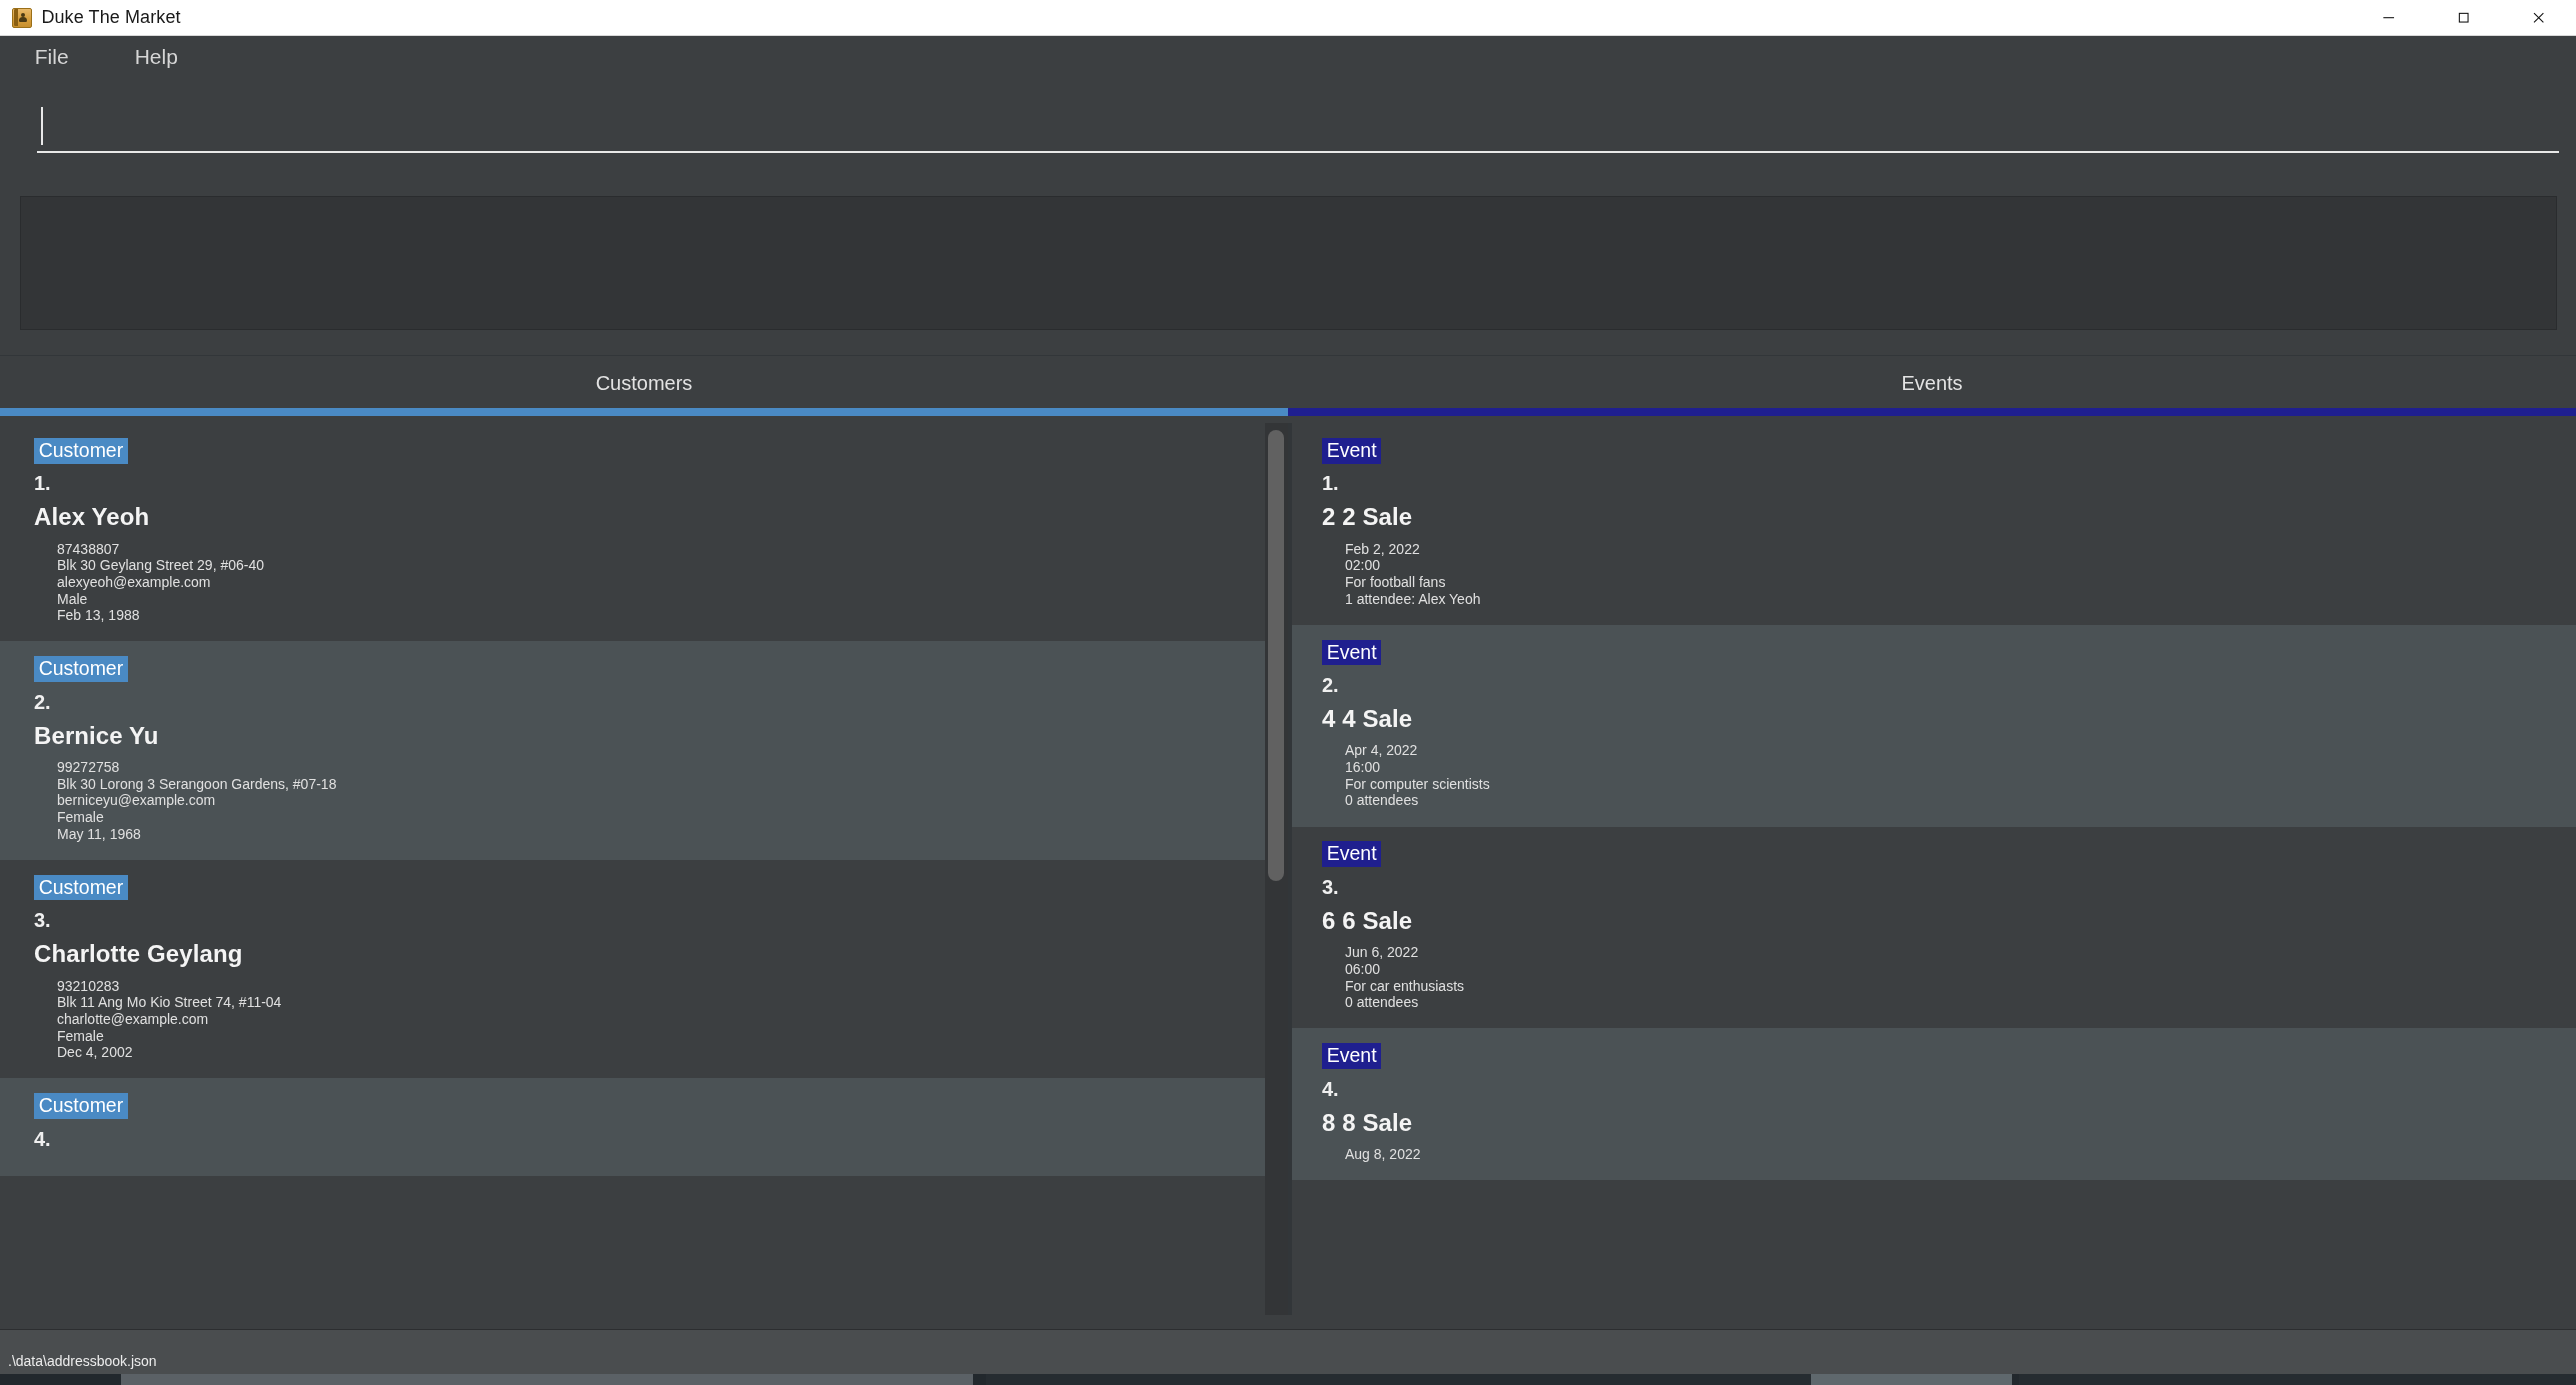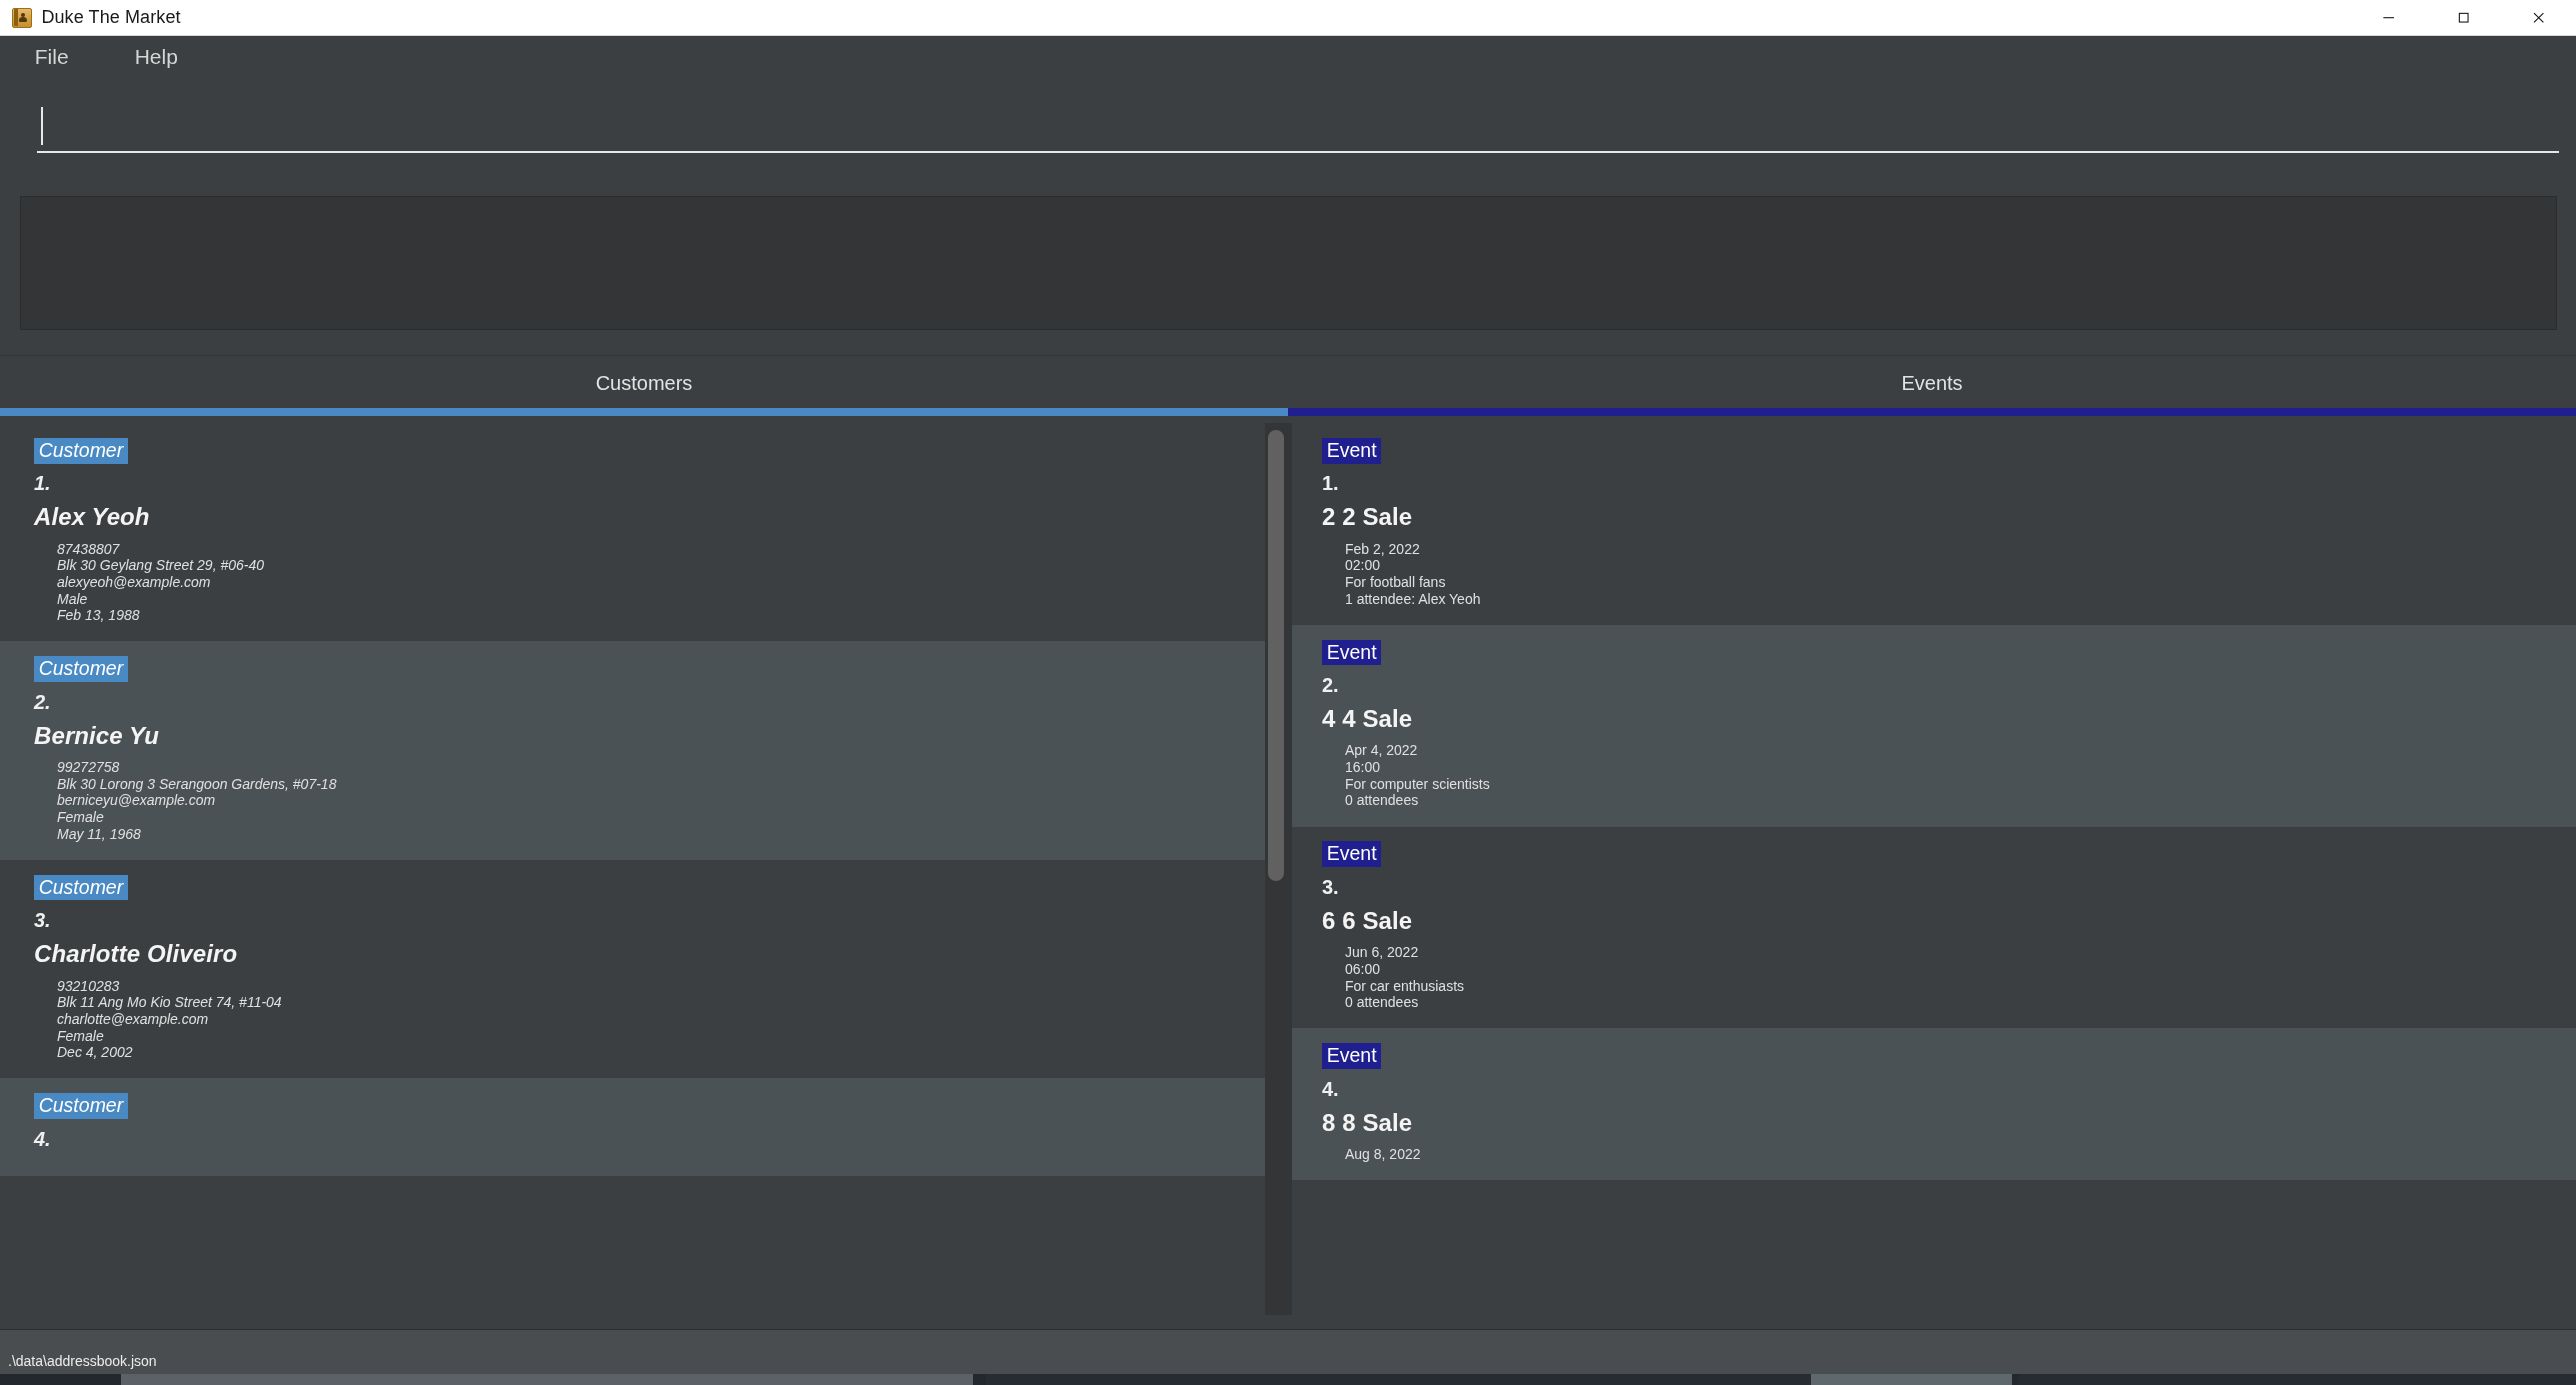"Customer" .panel.customers { font-style: italic -> none }
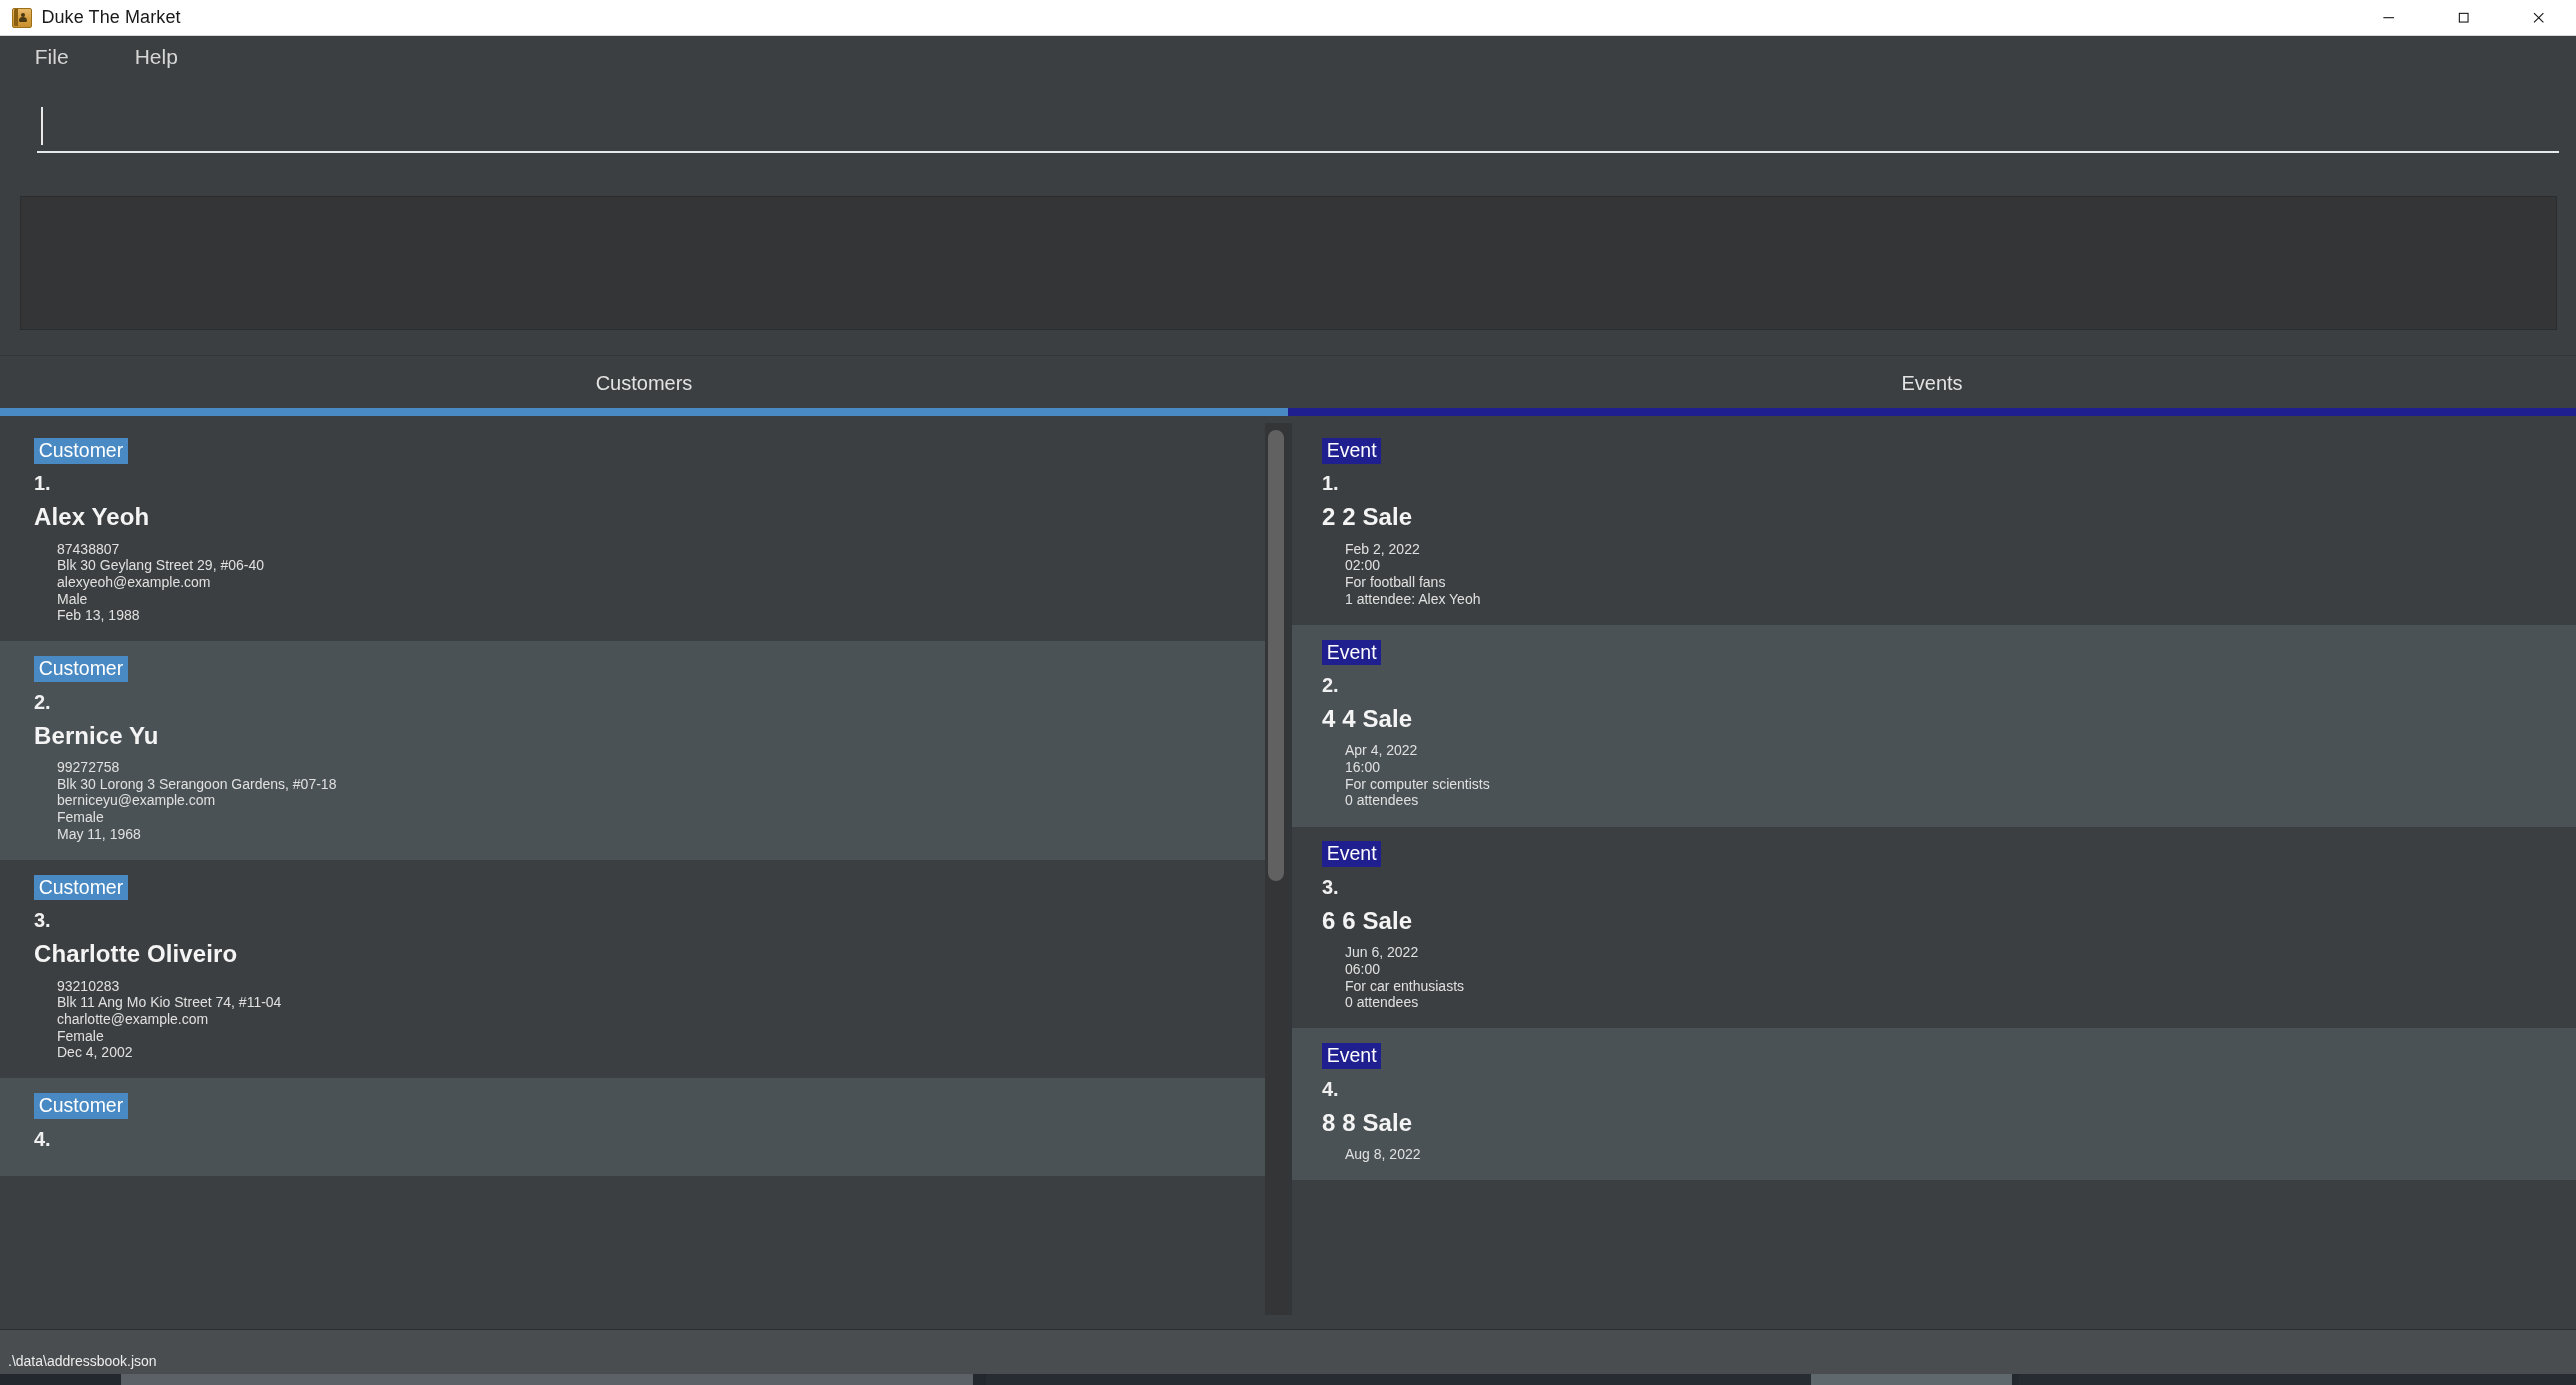"Charlotte Oliveiro" div.card-title { text: Oliveiro -> Geylang }
